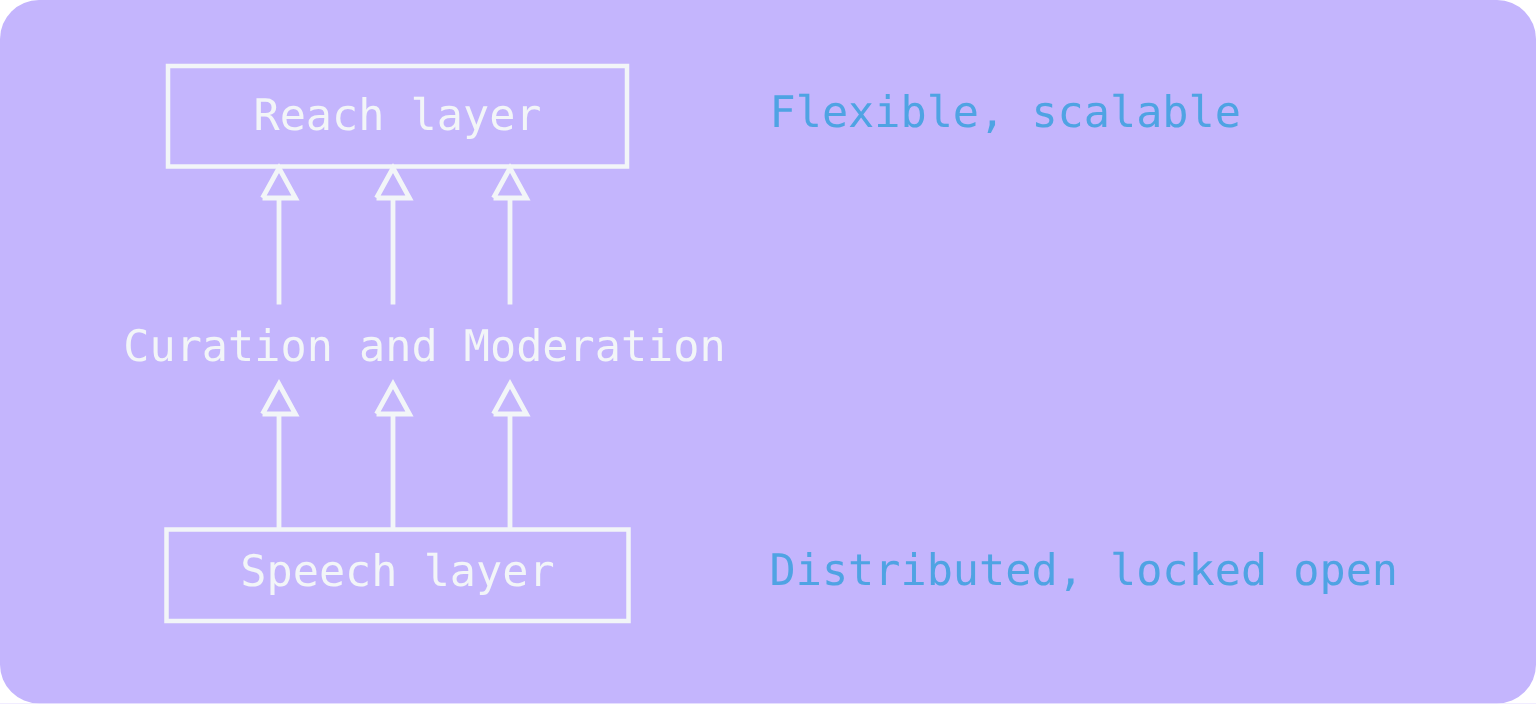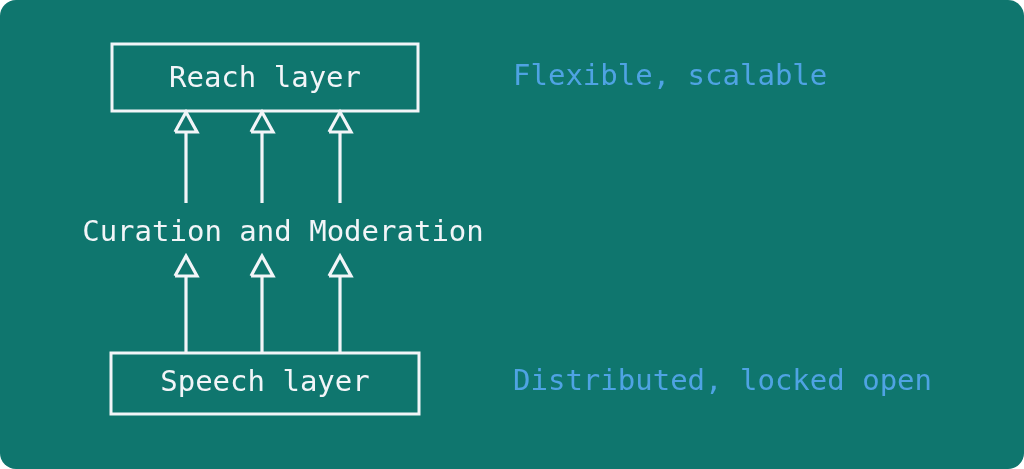"Reach layer" #canvas { background: #0f766e -> #c4b5fd; border-radius: 16px -> 26px }
